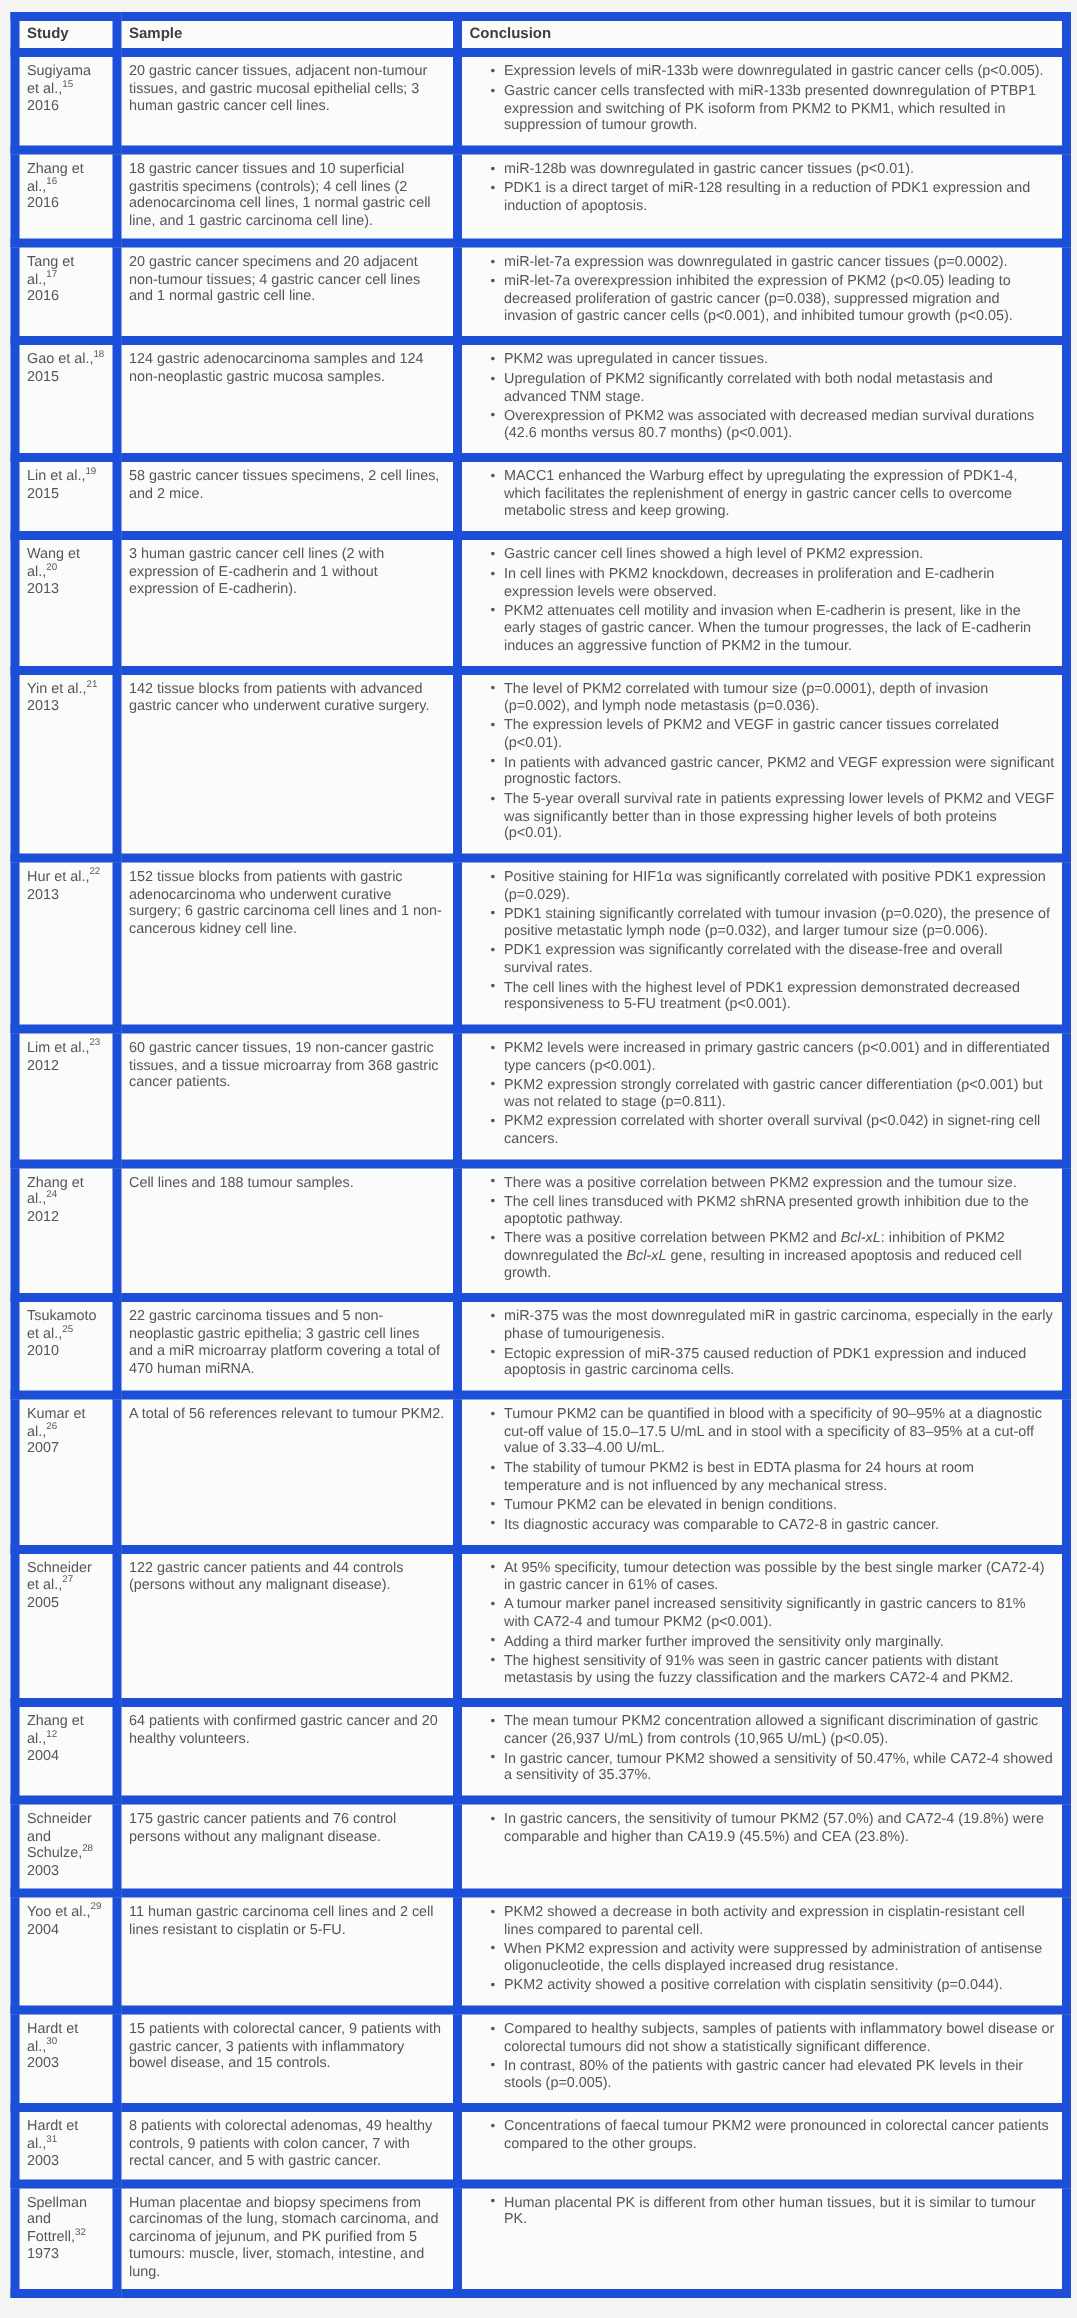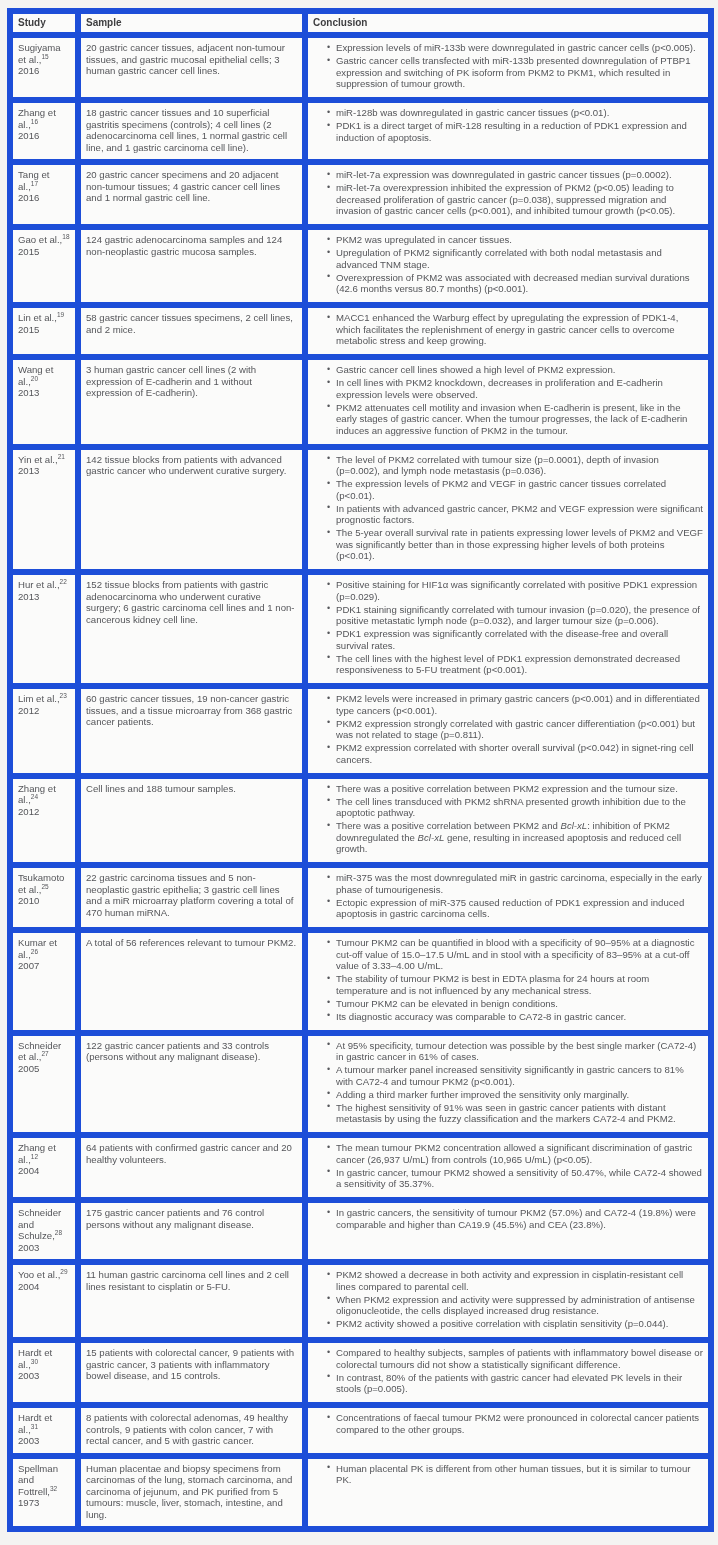"122 gastric cancer patients and" td.sample { text: 33 -> 44 }
